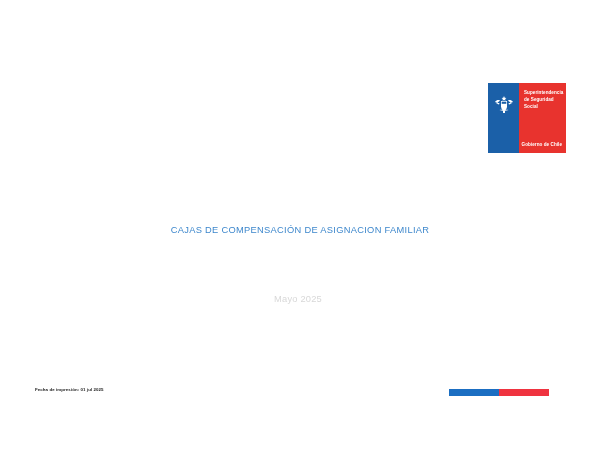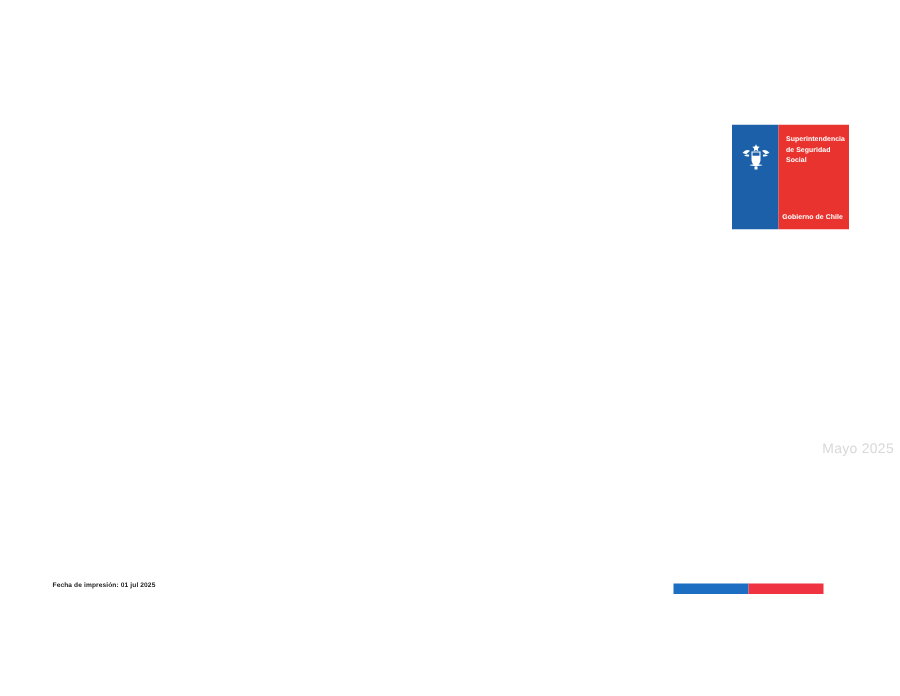"CAJAS DE COMPENSACIÓN DE ASIGNACION" h2.doc-subtitle { html: none -> <h2>CAJAS DE COMPENSACIÓN DE ASIGNACION FAMILIAR</h2> }
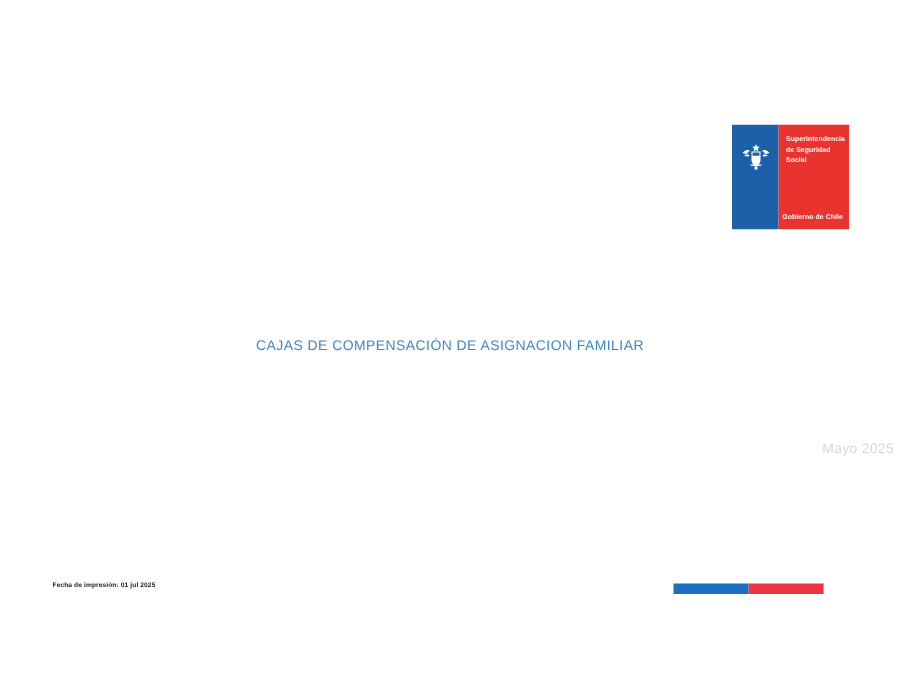"Mayo 2025" .doc-date { text-align: right -> center }
